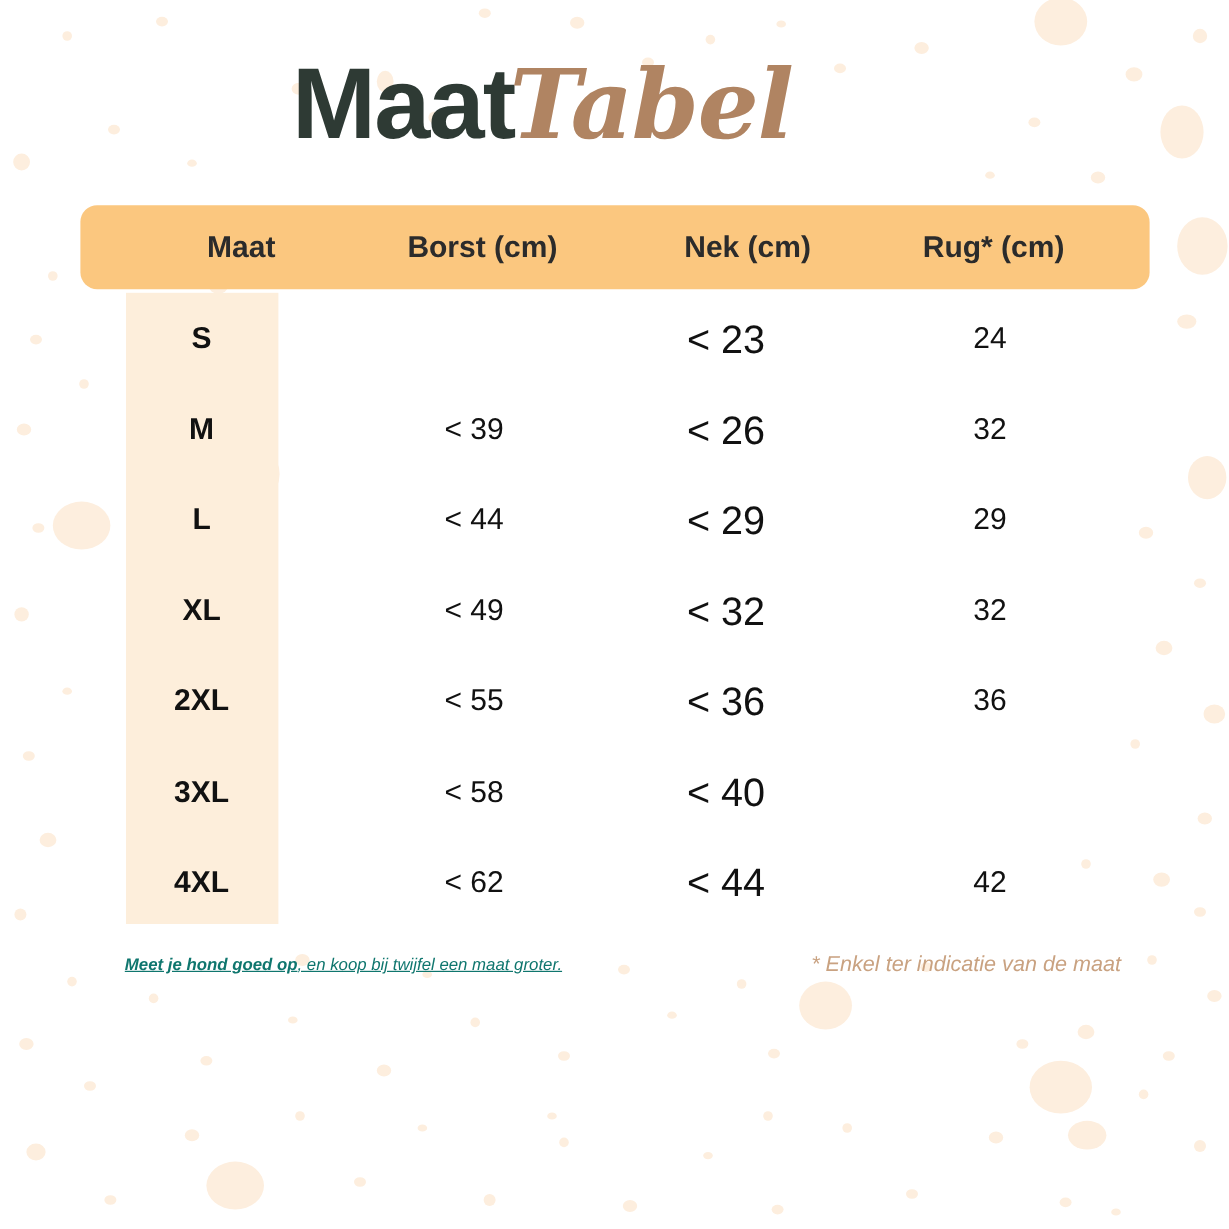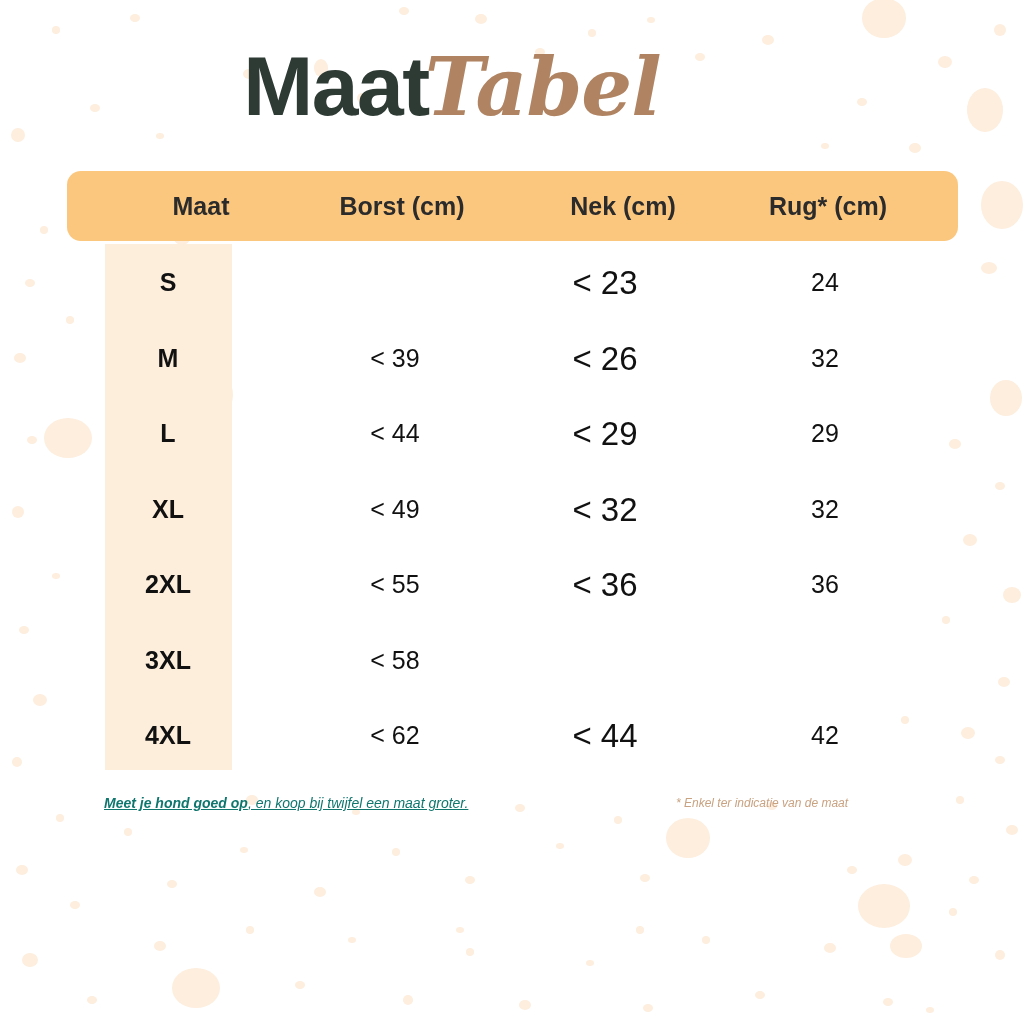"< 40" div.cell { html: none -> <div>&lt; 40</div> }
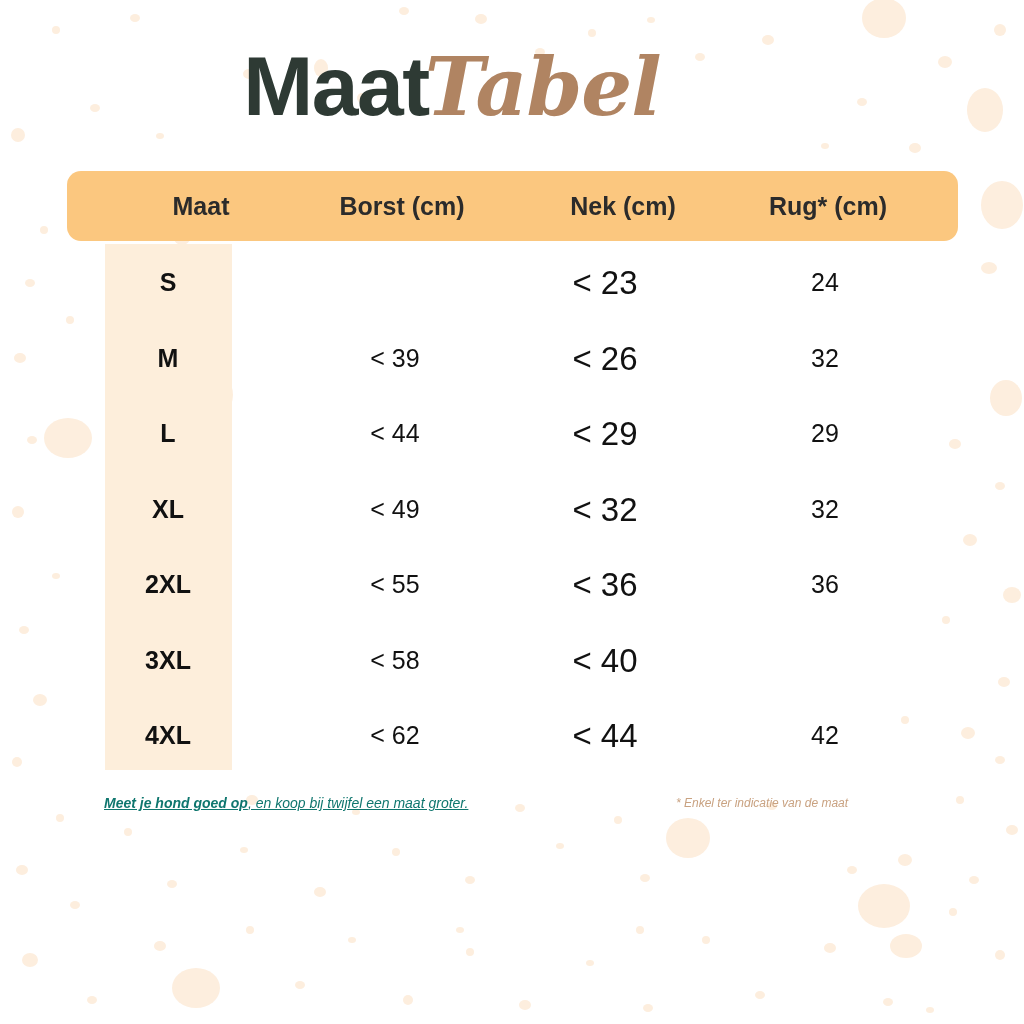"* Enkel ter indicatie van" .note-right { font-size: 12px -> 18px }
